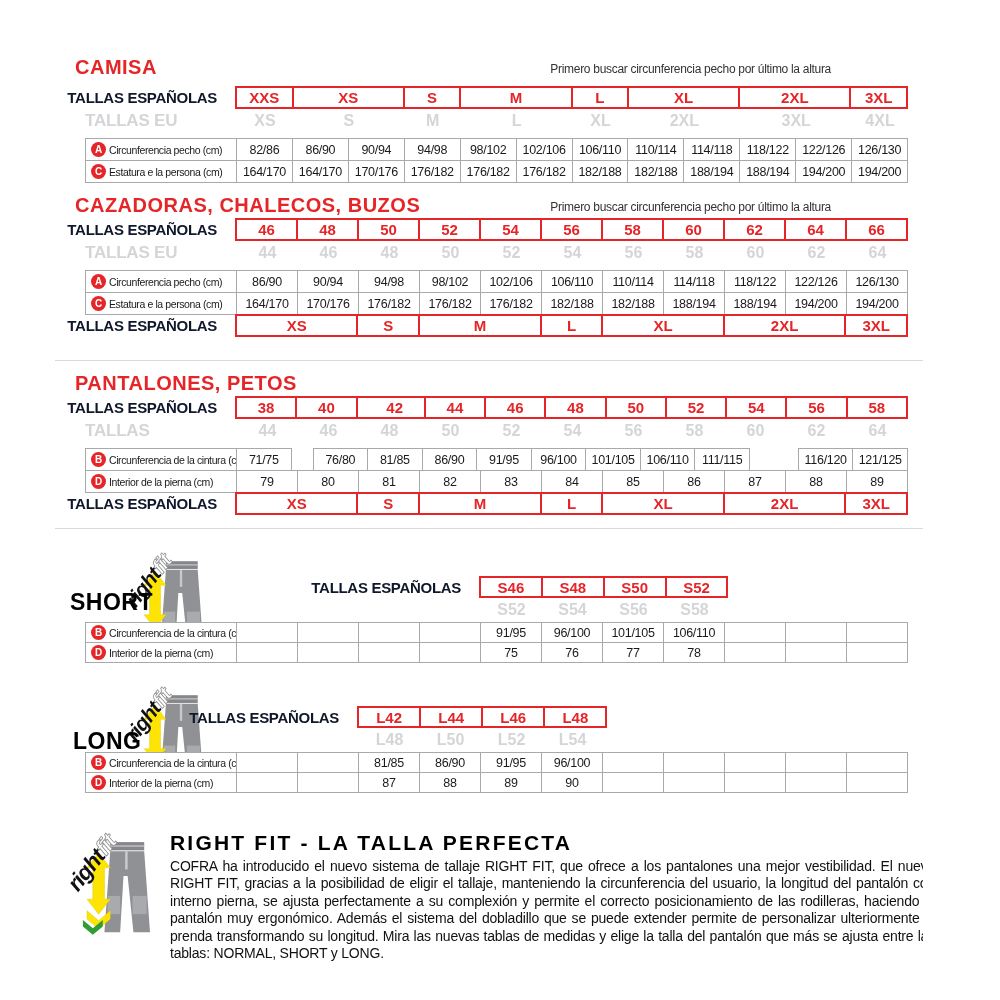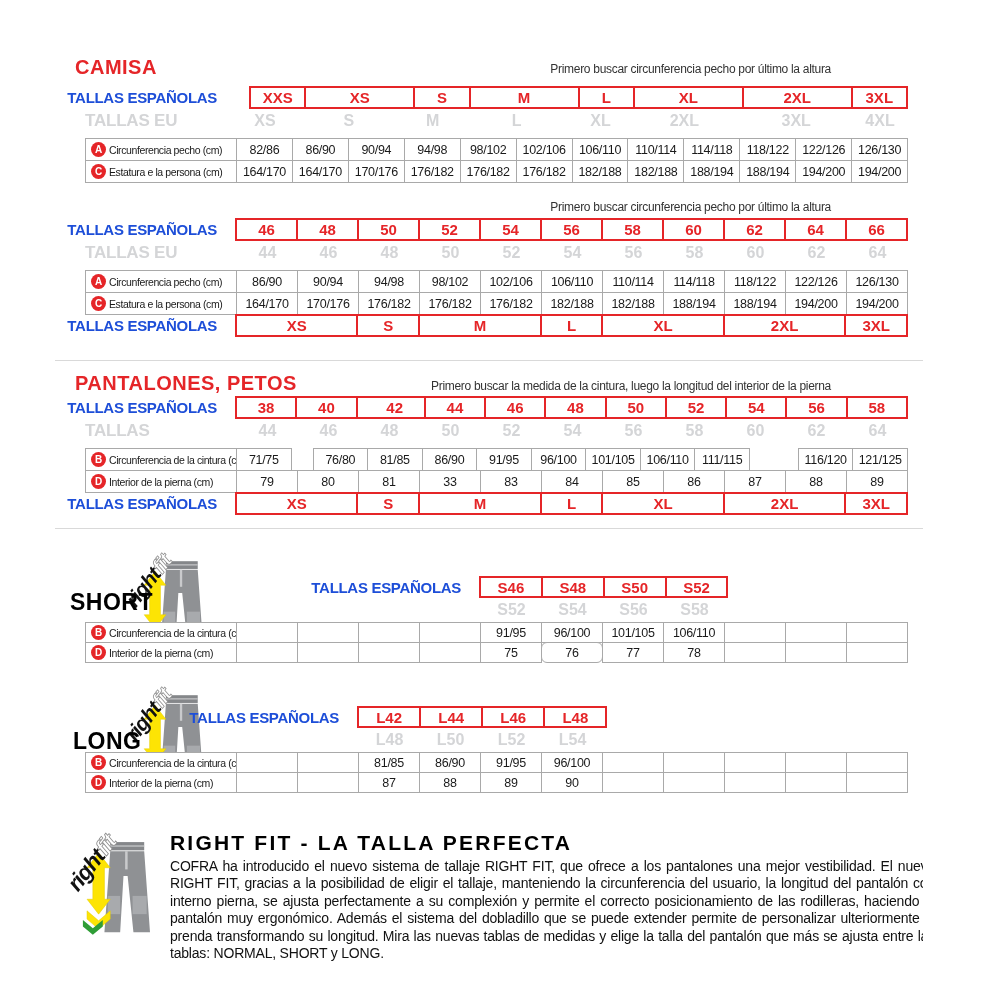"TALLAS ESPAÑOLAS" .es-label { color: #1d4ed8 -> #0f172a }
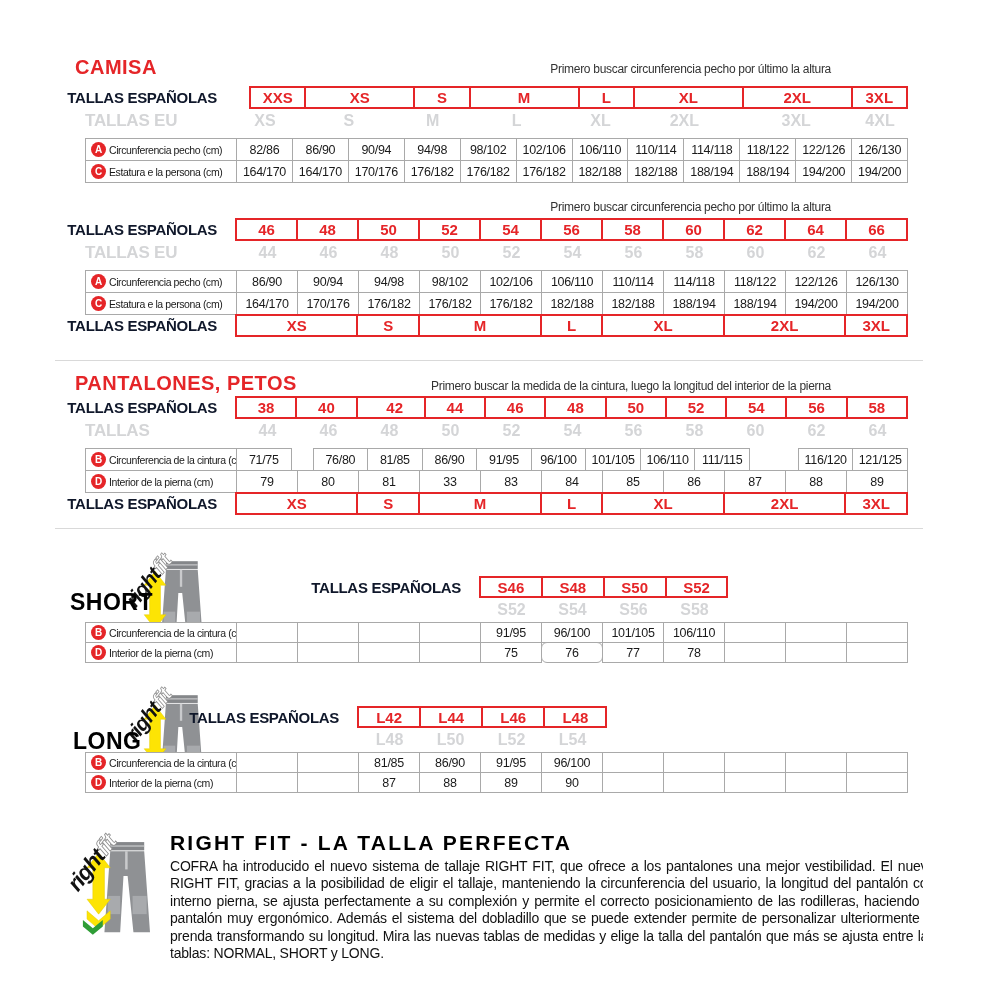"XXS" div.fcell { margin-left: 12px -> none }
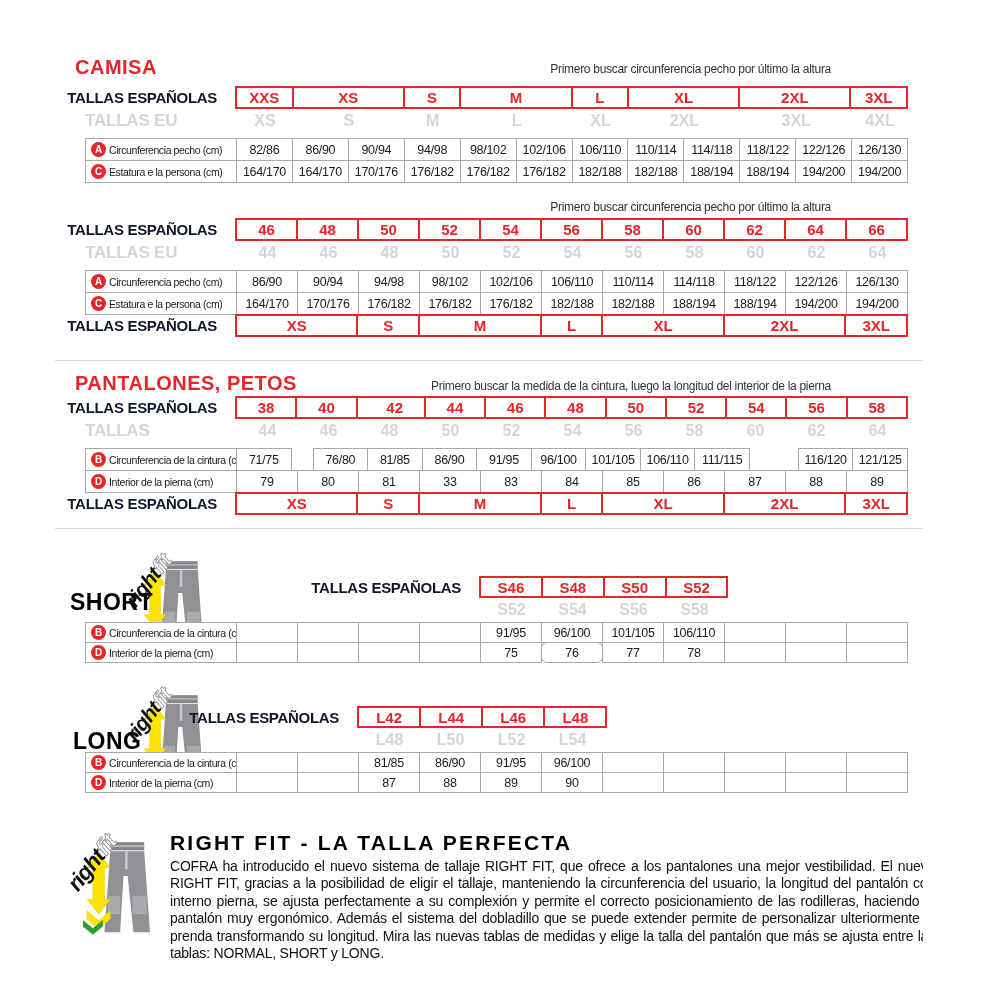"CAZADORAS, CHALECOS, BUZOS" div.section-title { html: none -> <div>CAZADORAS, CHALECOS, BUZOS</div> }
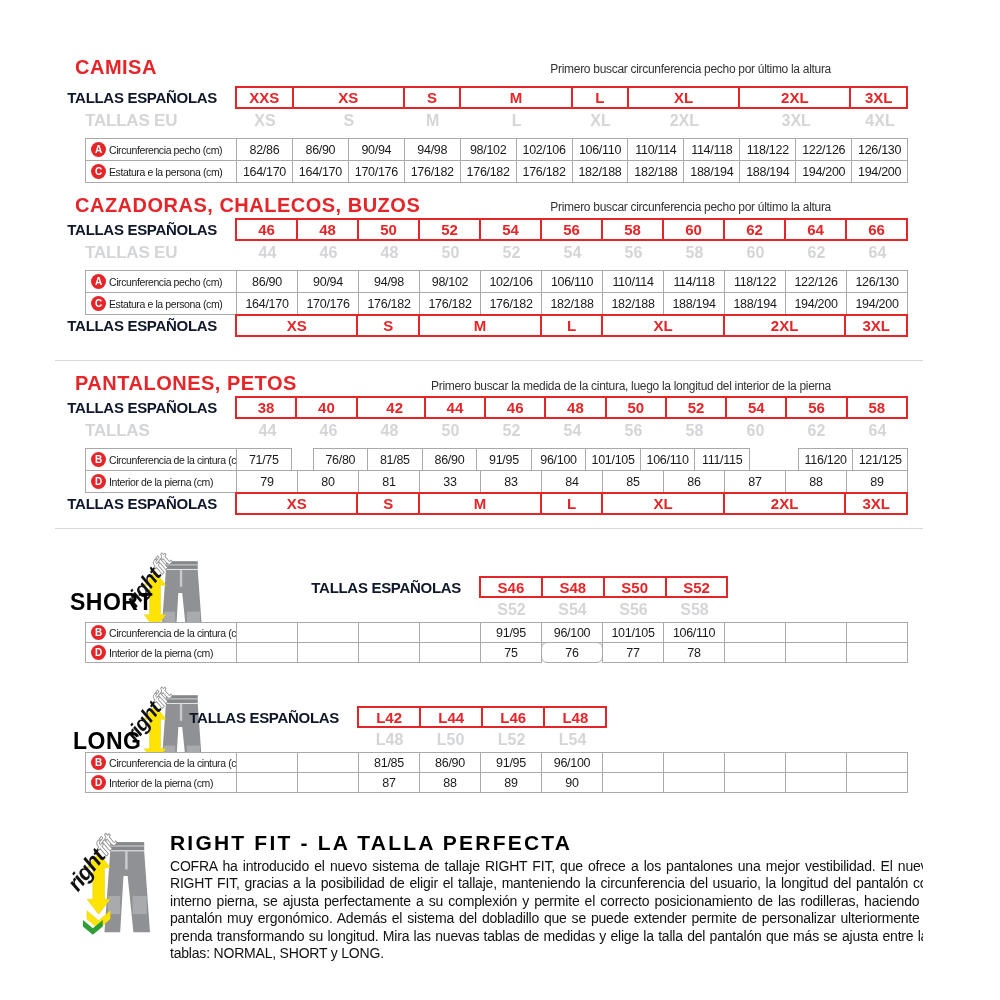"Primero buscar la medida de" div.note { html: <div>Primero buscar la medida de la cintura, luego la longitud del interior de la pierna</div> -> none }
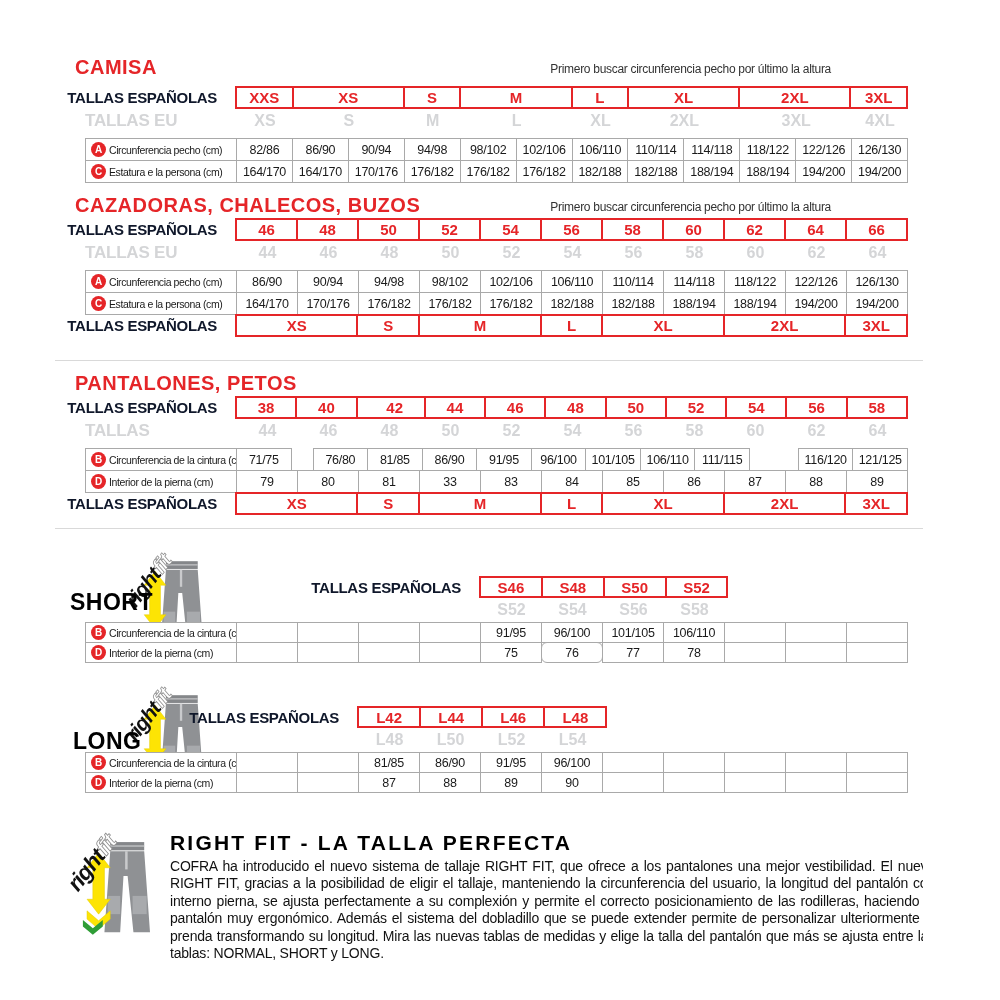"33" div.fcell { text: 33 -> 82 }
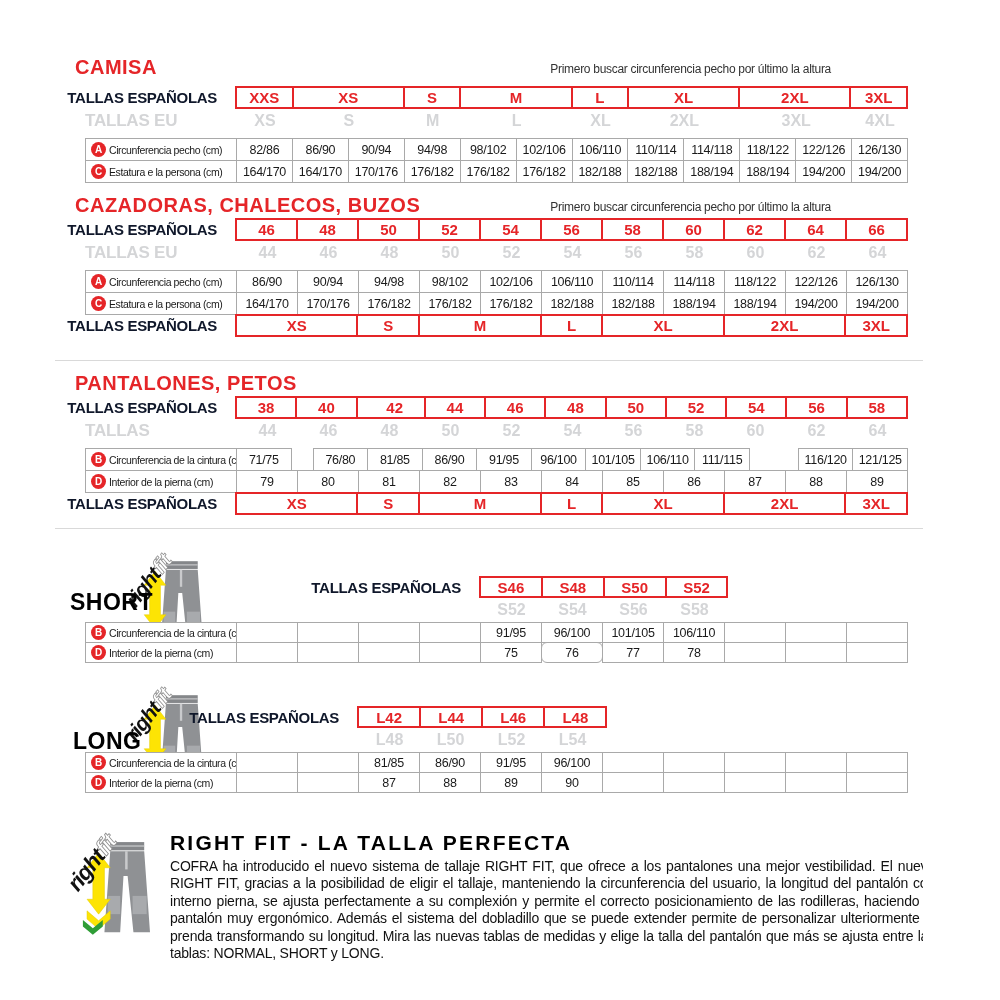"76" div.fcell { border-radius: 6px -> none }
